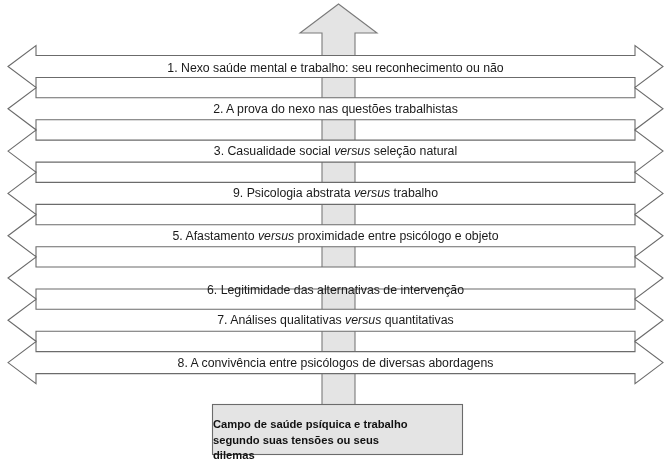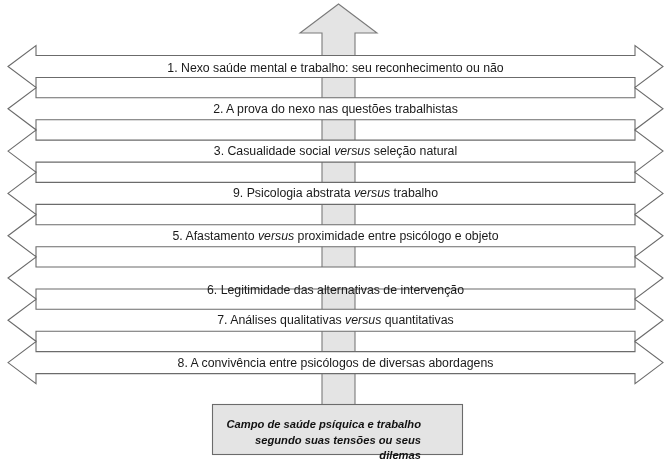"Campo de saúde psíquica e" #outcome-box-text { font-style: italic -> none; text-align: right -> left }
